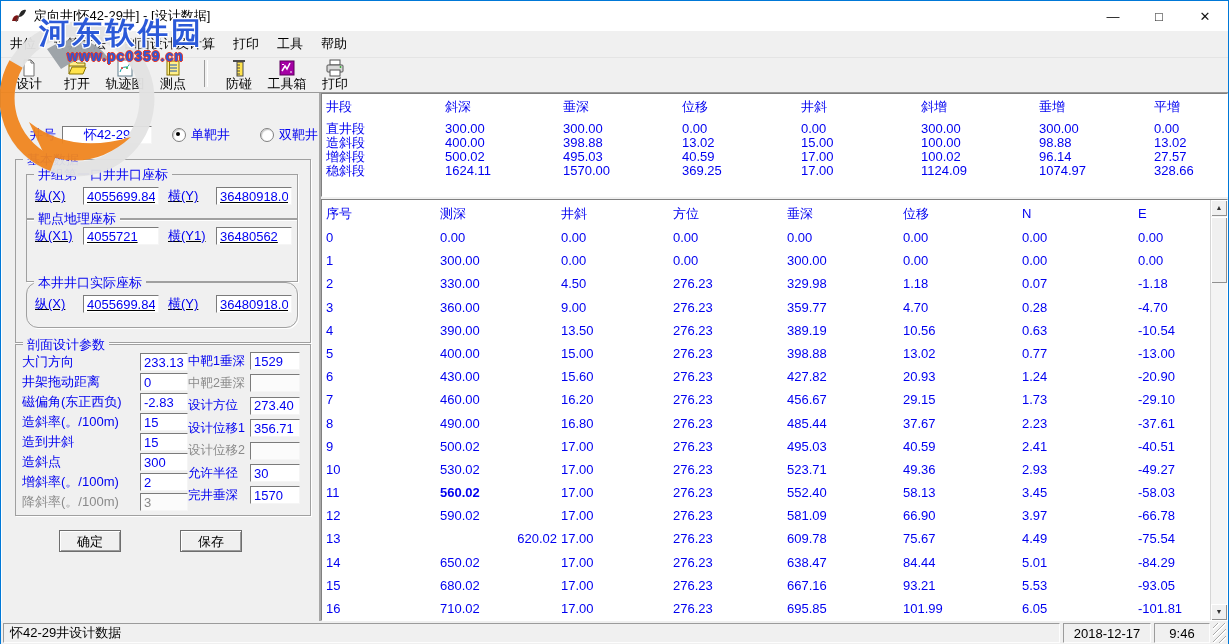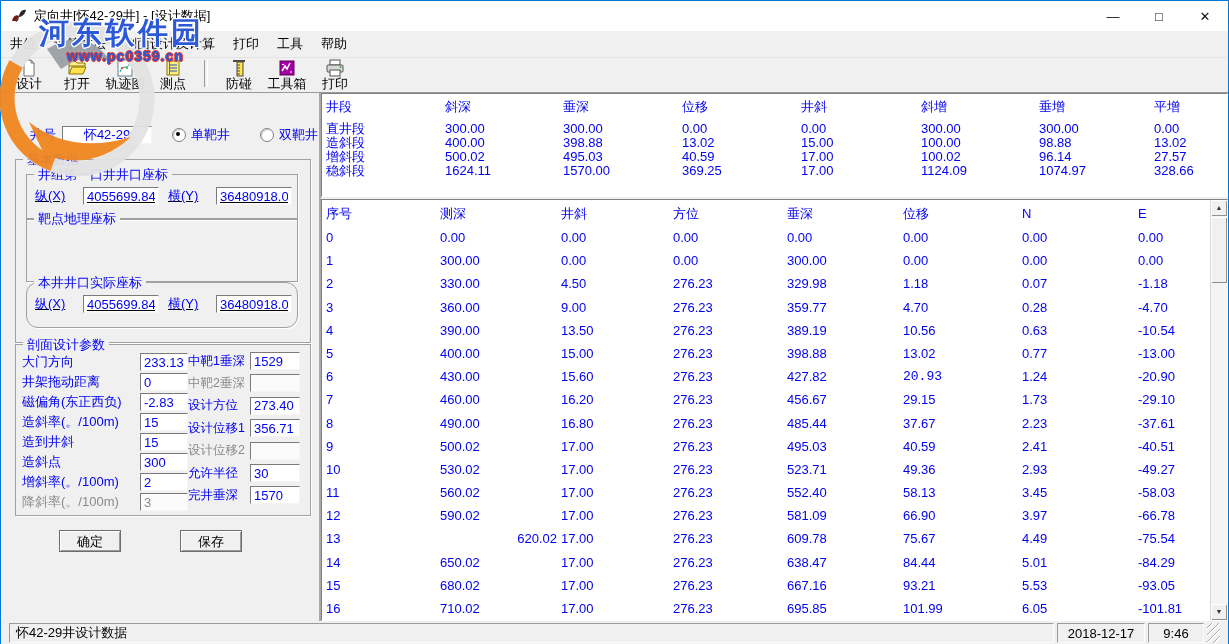"纵(X1)" div.coord-row { html: none -> <div> <span>纵(X1)</span> <input> <span>横(Y1)</span> <input> </div> }
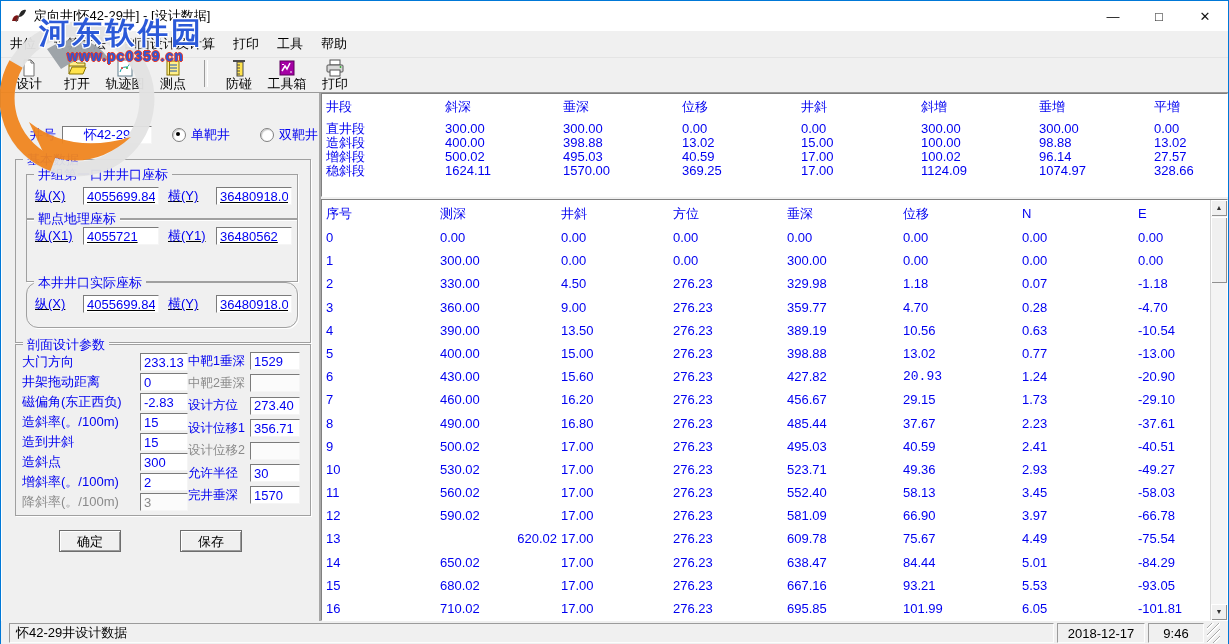"20.93" span.tcell { font-family: Liberation Mono, monospace -> none }
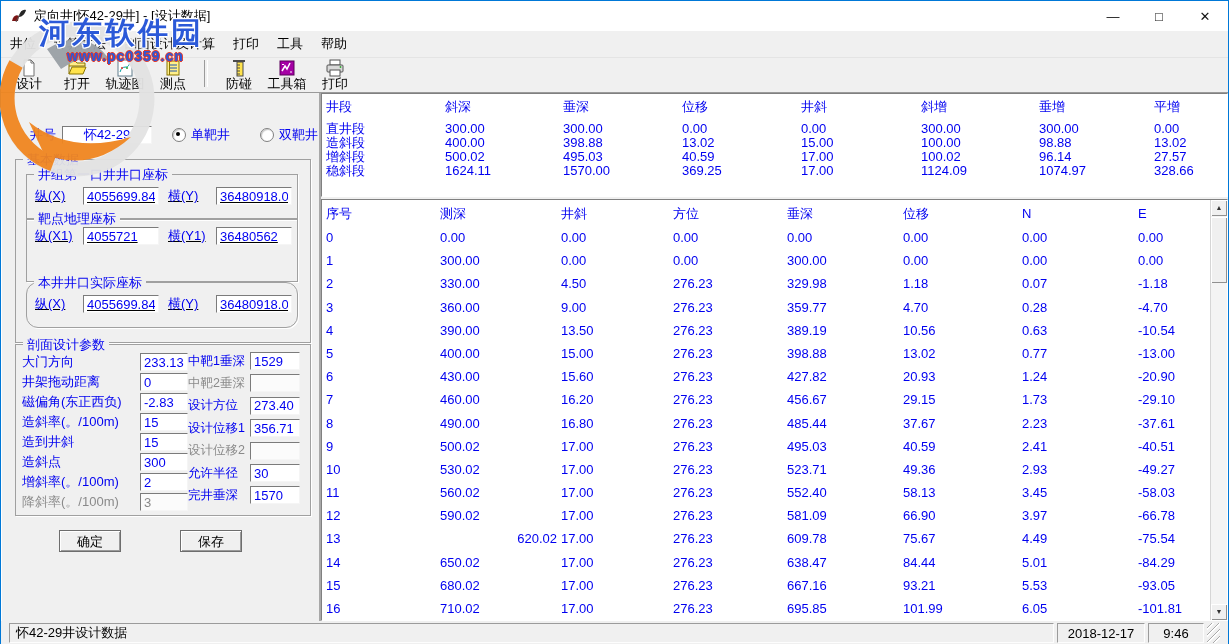"560.02" span.tcell { font-weight: none -> bold }
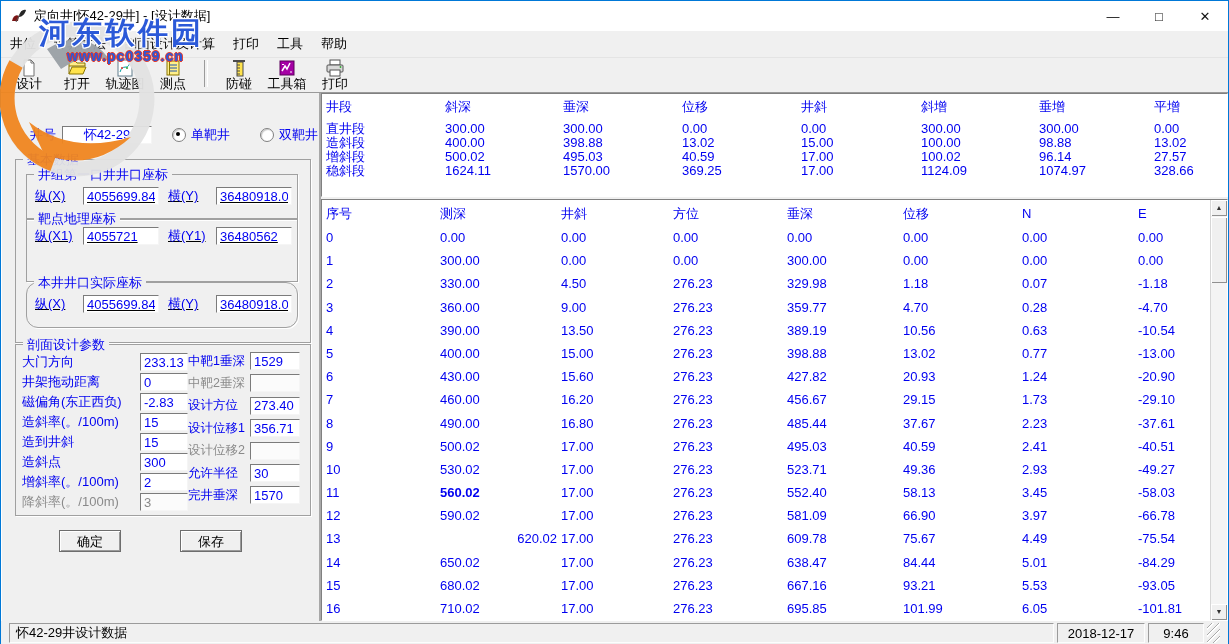"怀42-29井设计数据" .statusbar { padding: 2px 8px -> 2px 2px }
